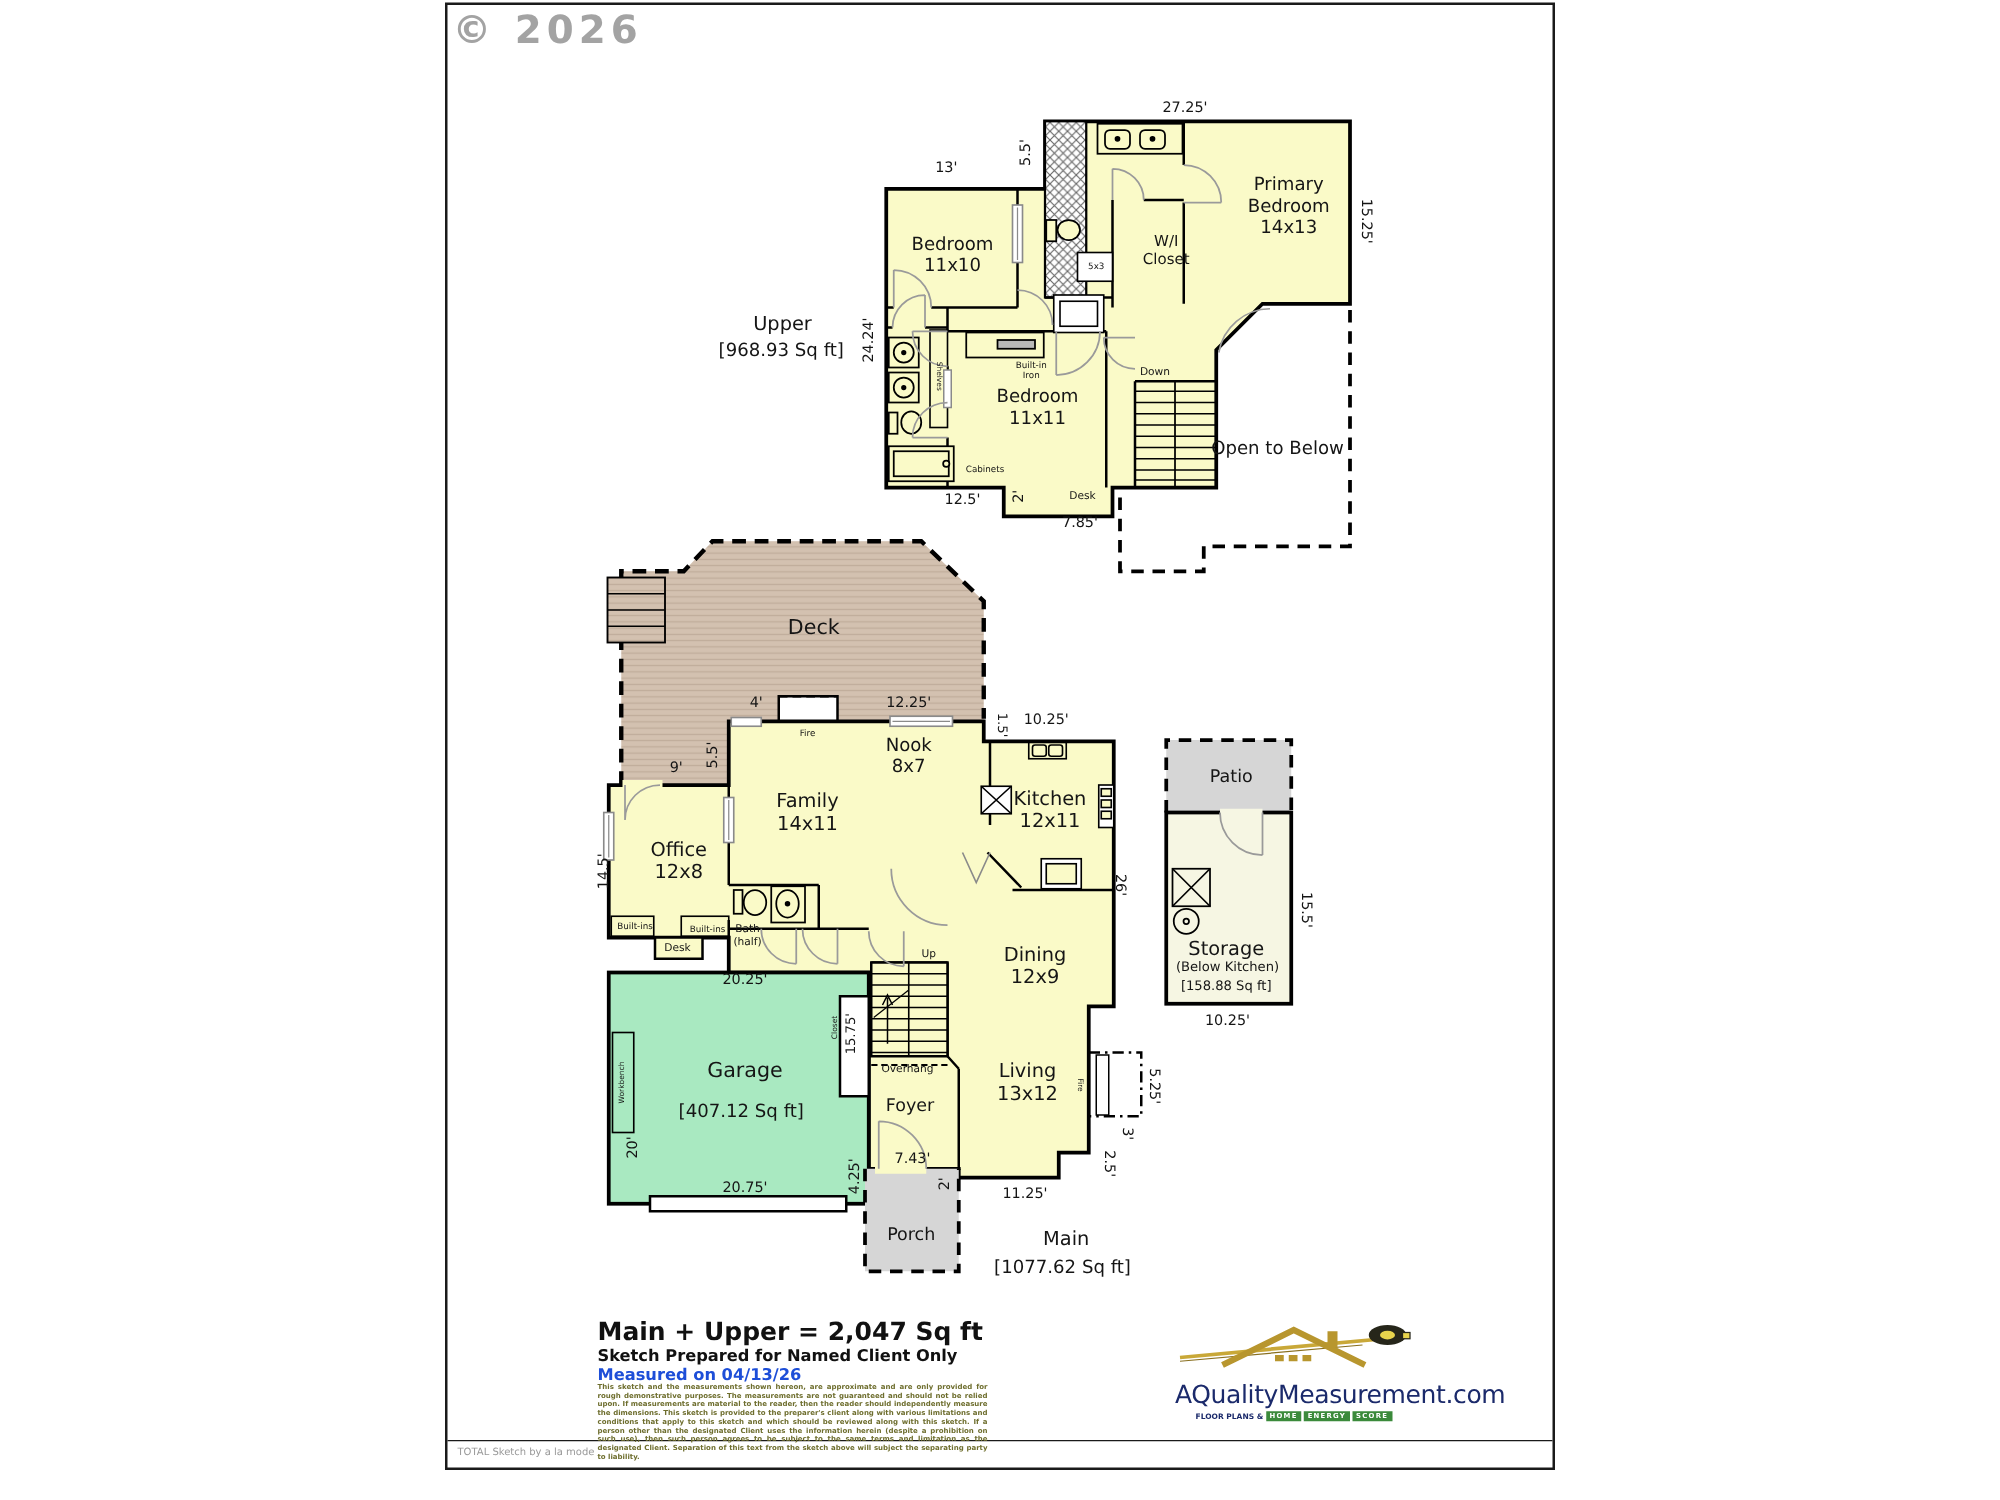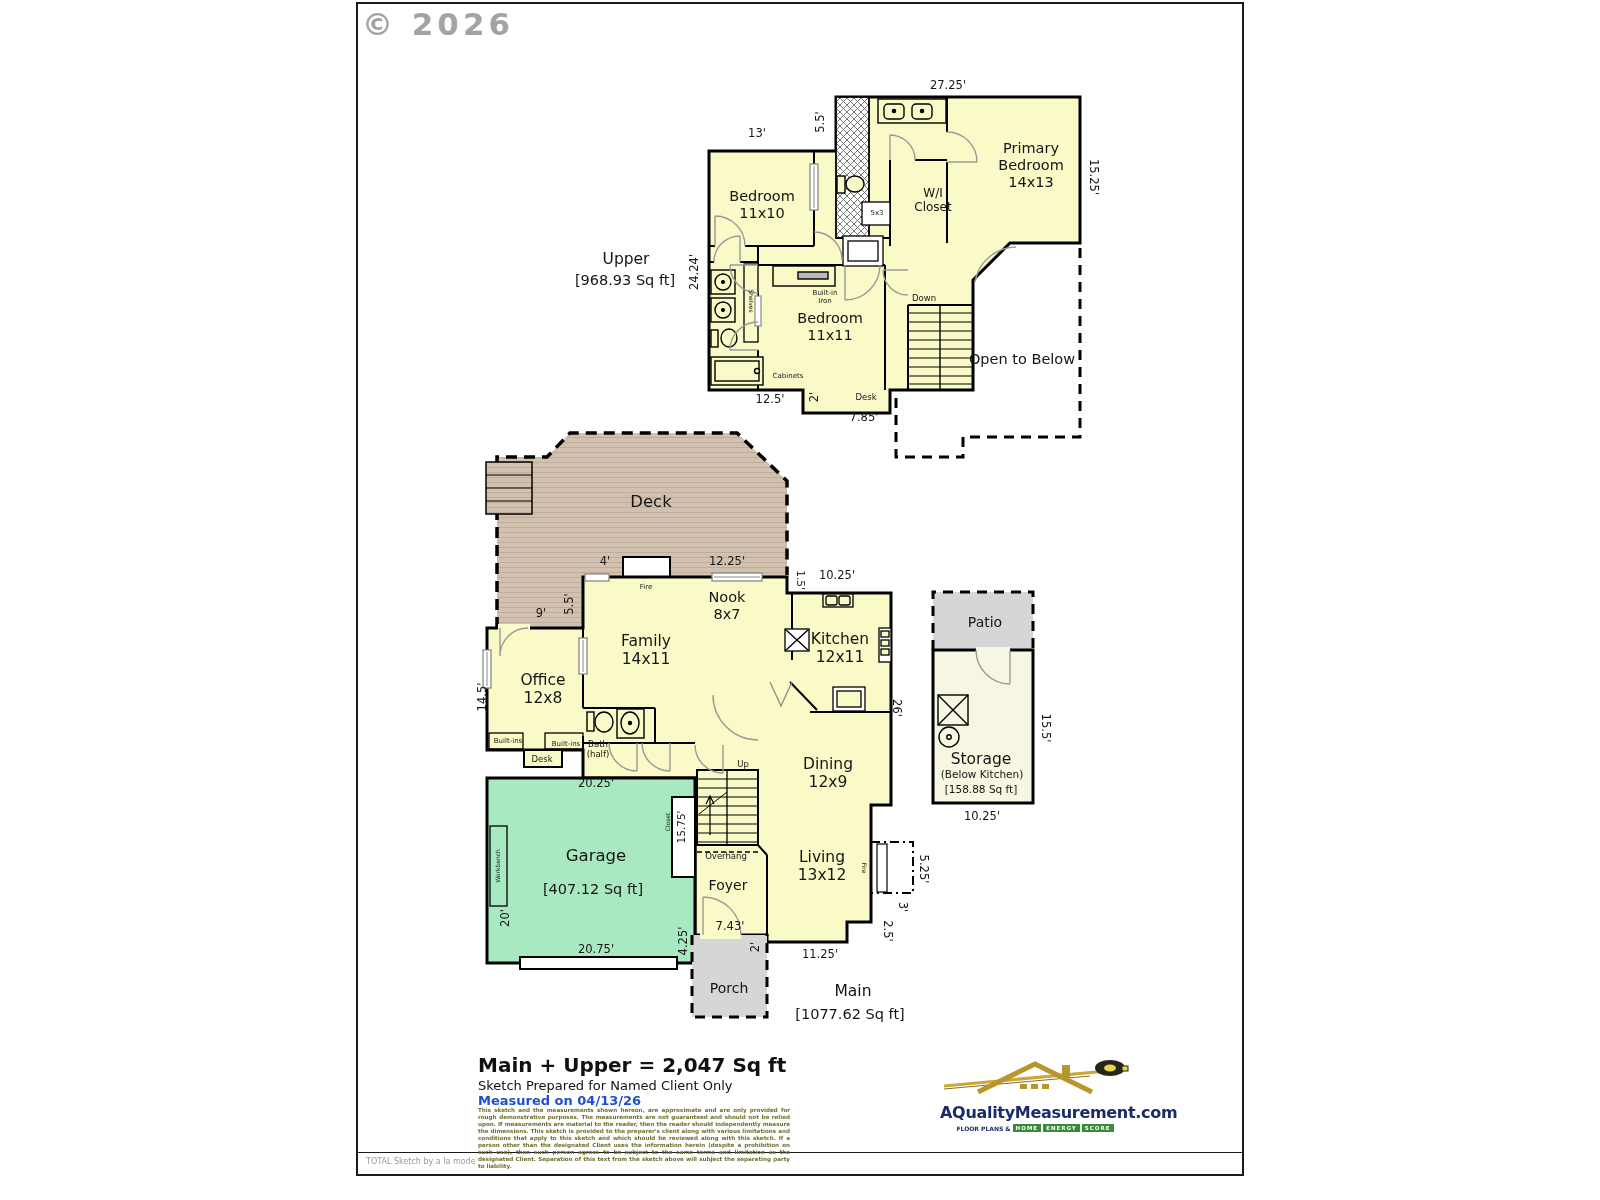"Sketch Prepared for Named Client" #sum-prep { font-weight: normal -> bold }
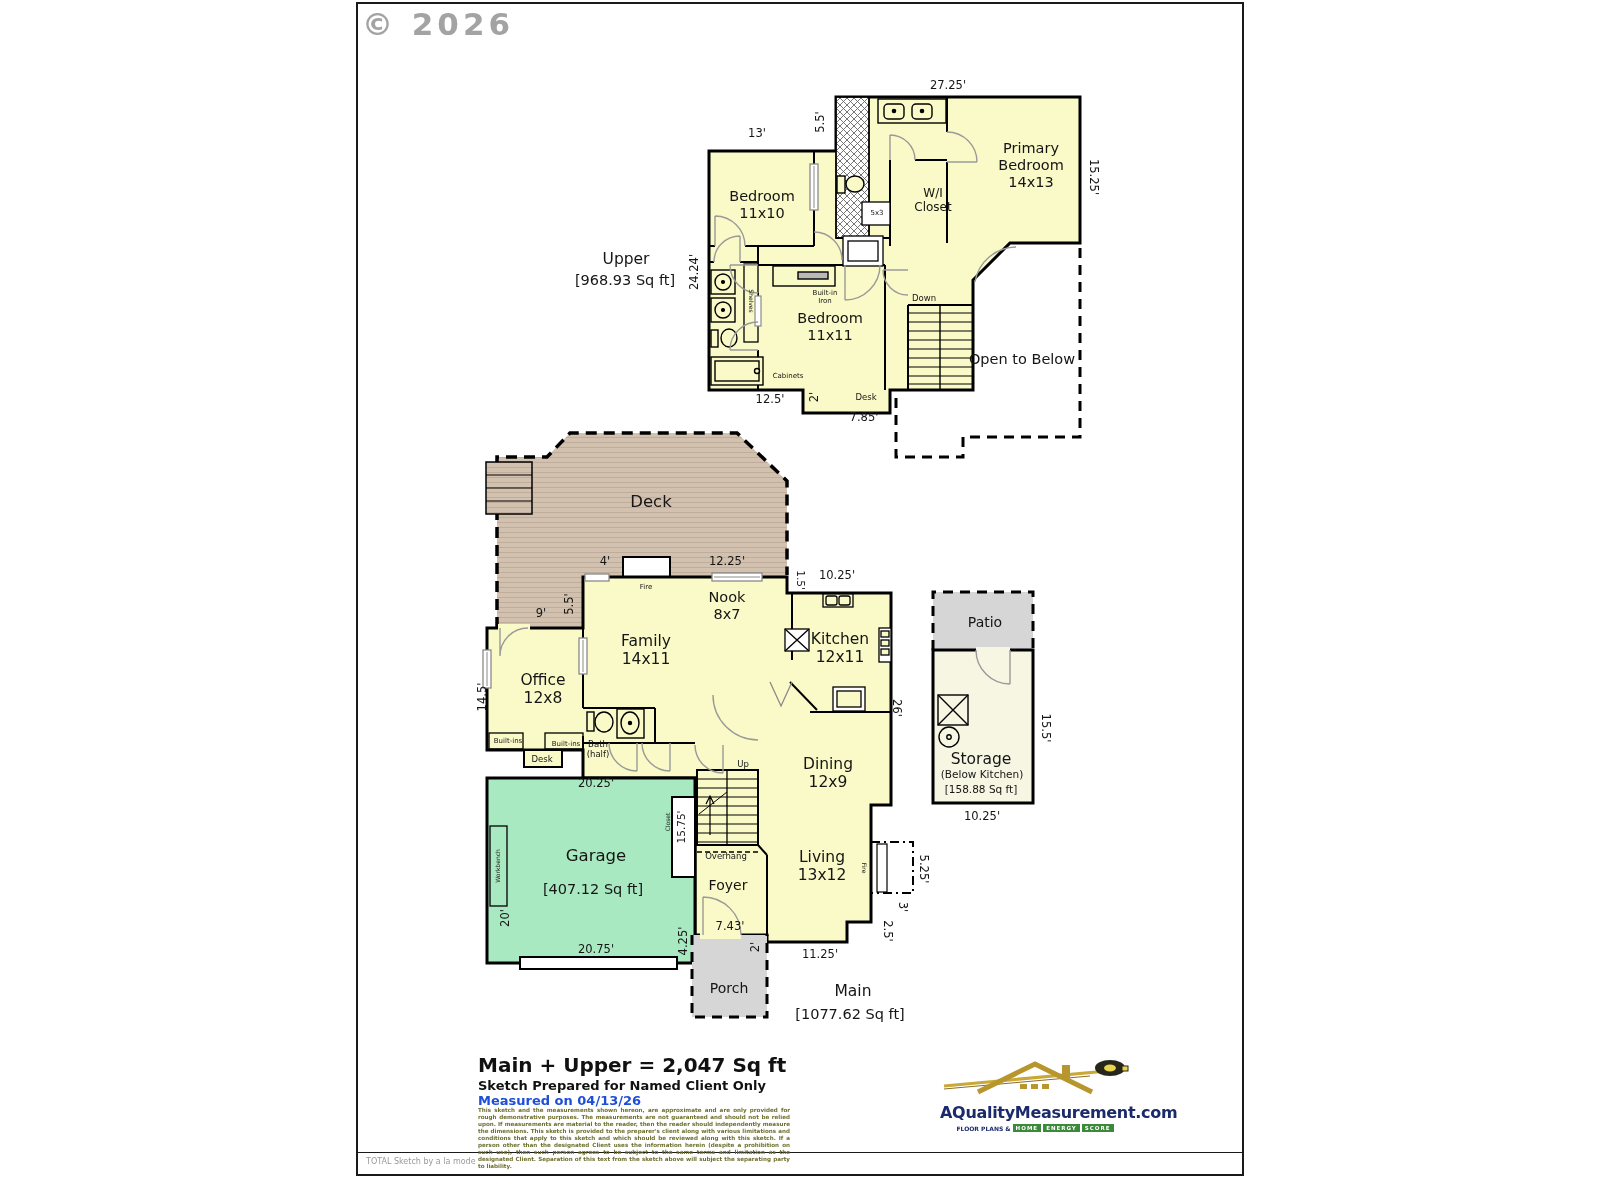"AQualityMeasurement.com" #logo-site { font-size: 16px -> 20px; font-weight: 700 -> 400 }
